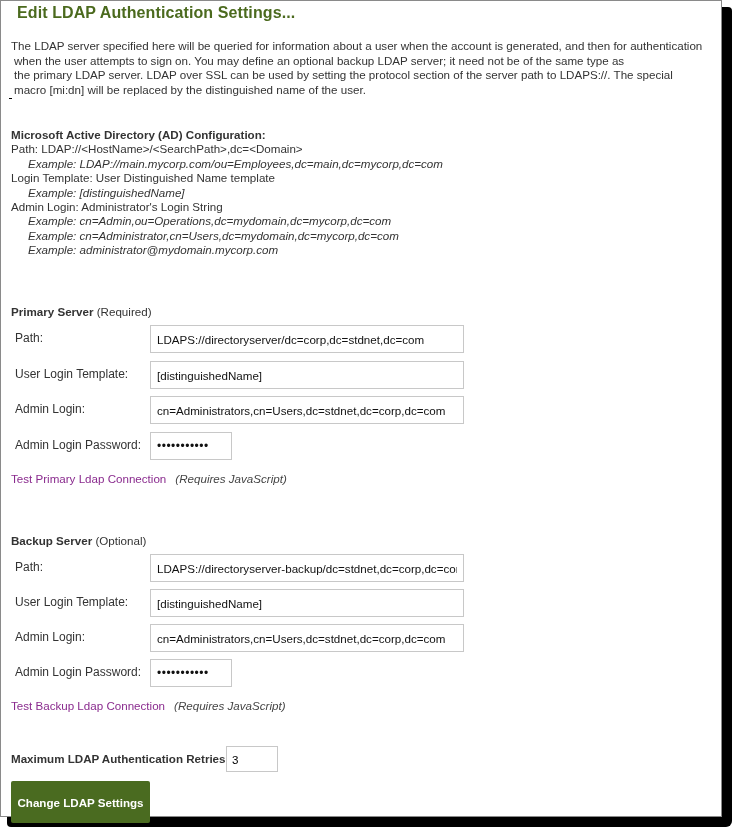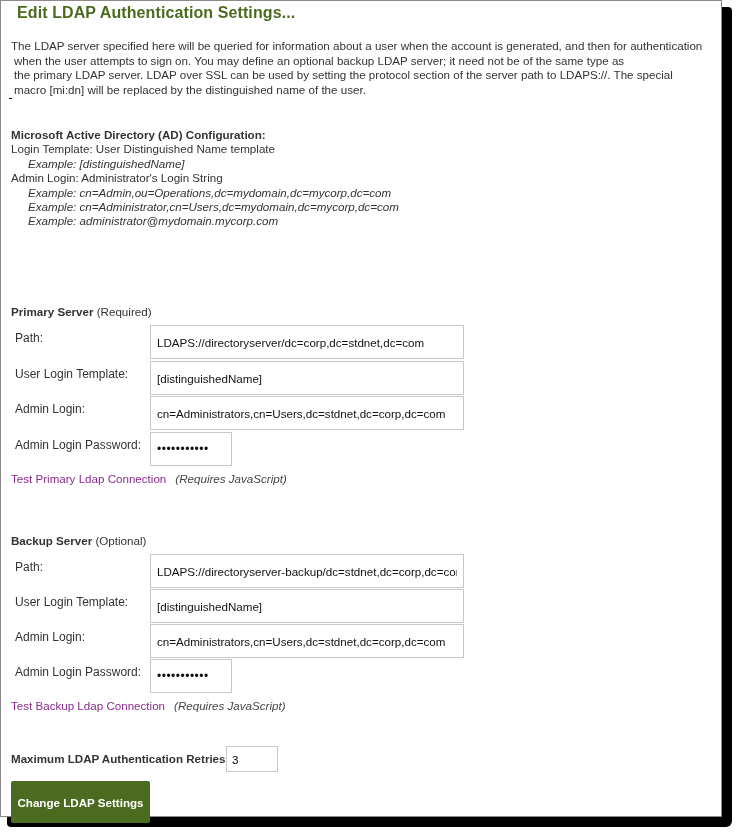"Path: LDAP://<HostName>/<SearchPath>,dc=<Domain>" div { html: none -> <div>Path: LDAP://&lt;HostName&gt;/&lt;SearchPath&gt;,dc=&lt;Domain&gt;</div> }
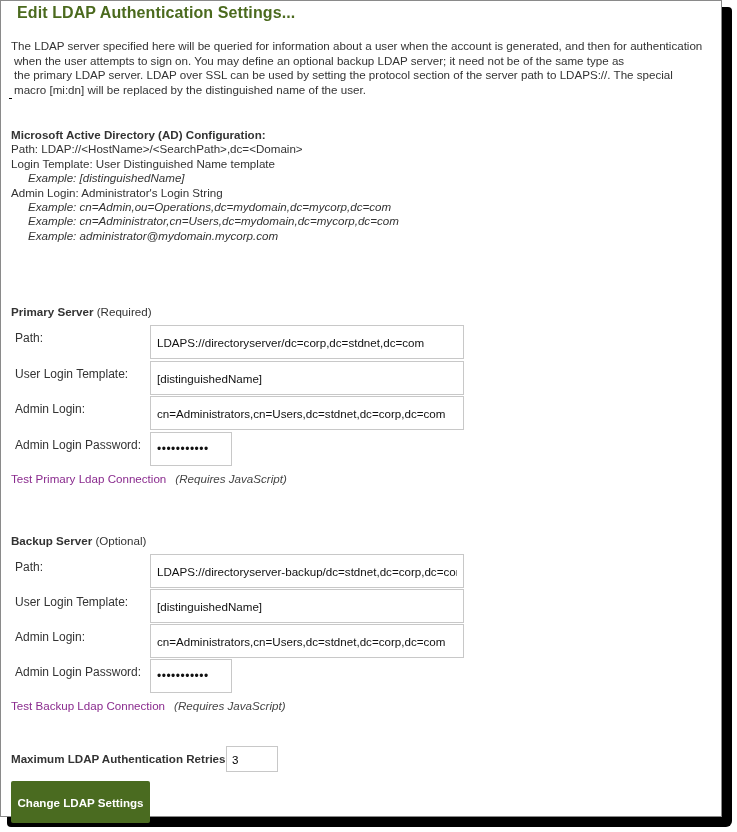"Example:" div.ex { html: none -> <div>Example: LDAP://main.mycorp.com/ou=Employees,dc=main,dc=mycorp,dc=com</div> }
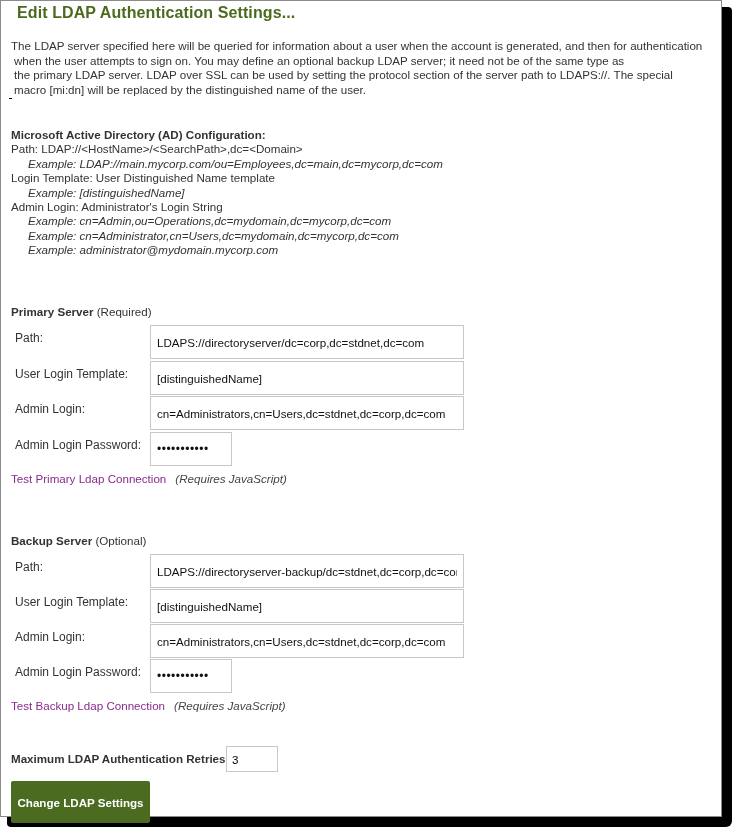"LDAPS://directoryserver/dc=corp,dc=stdne" .row input { height: 18px -> 28px; padding: 16px 6px -> 0 6px }
